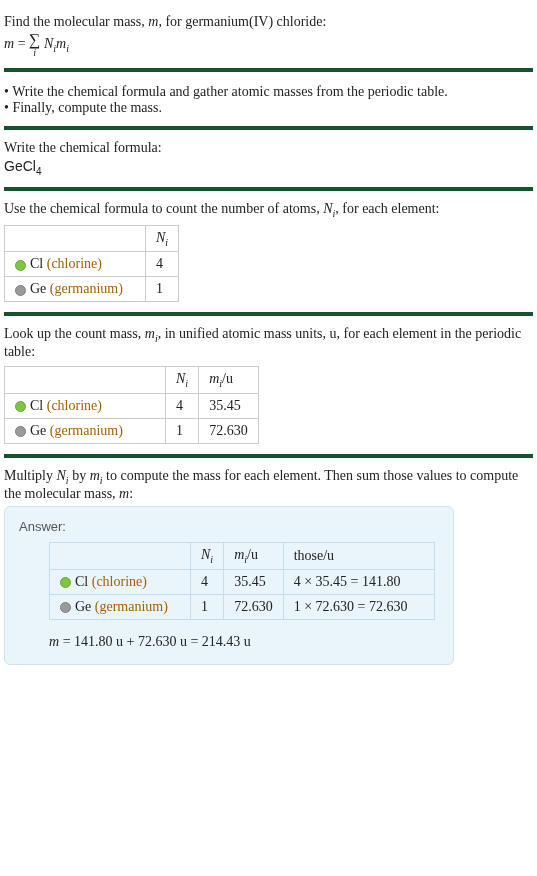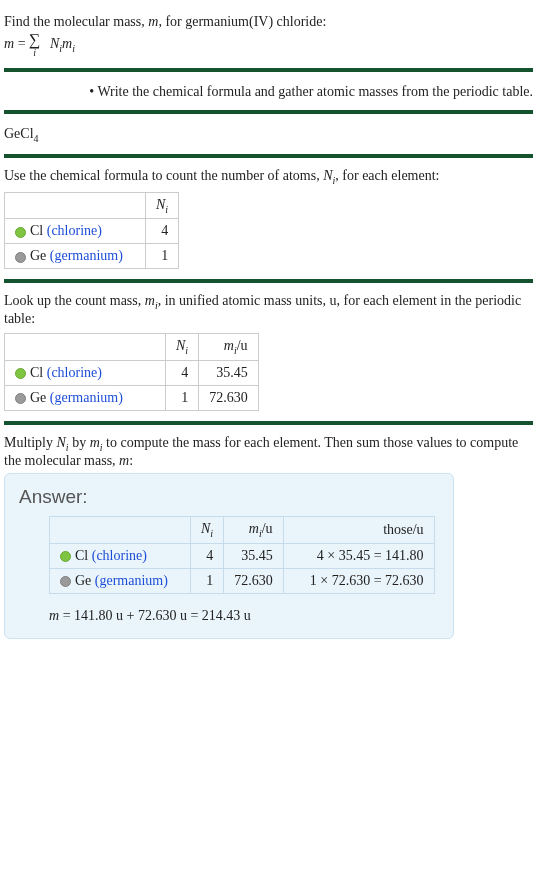"Nimi" span { margin-left: 6px -> 0 }
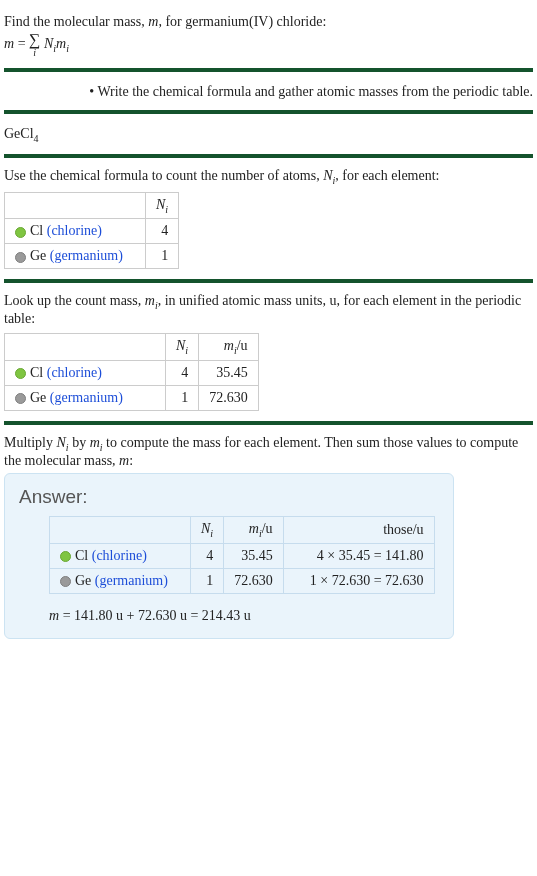"Write the chemical formula and" ul.plan { text-align: right -> none }
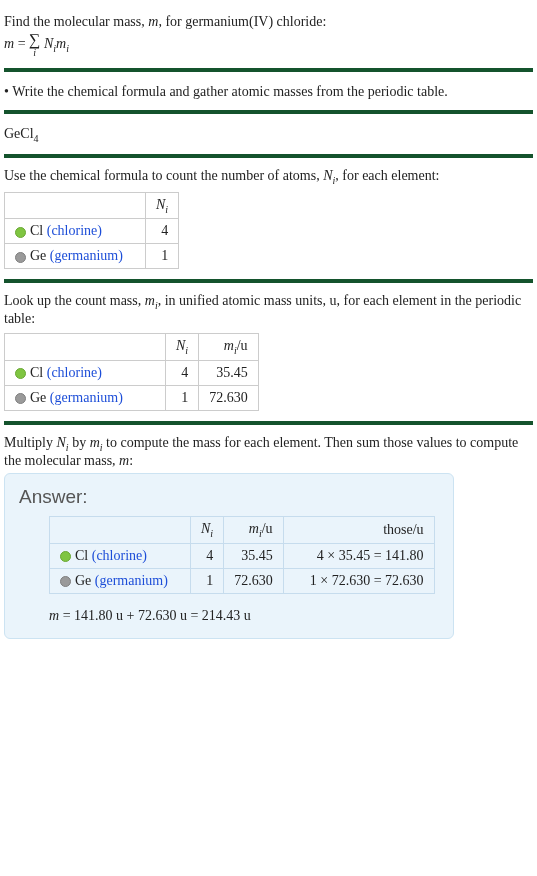"Finally, compute the mass." li { html: none -> <li>Finally, compute the mass.</li> }
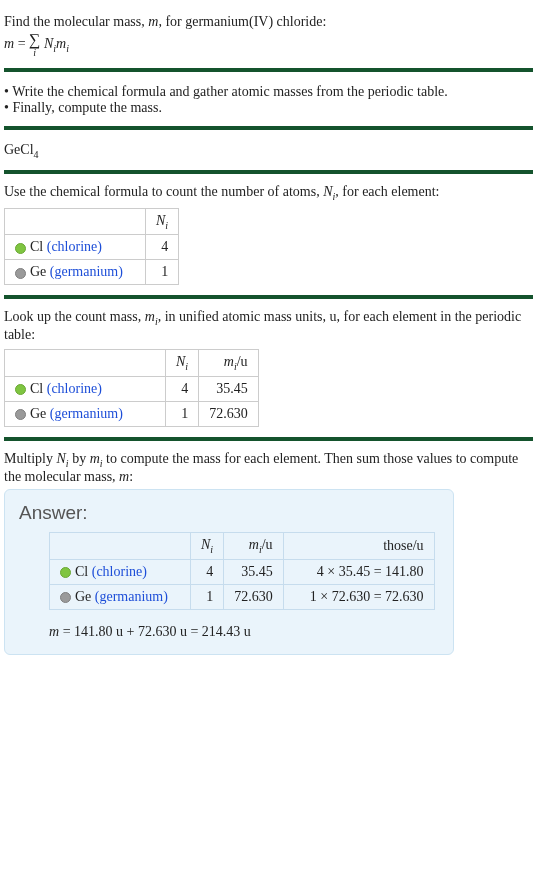"Write the chemical formula:" div { html: none -> <div>Write the chemical formula:</div> }
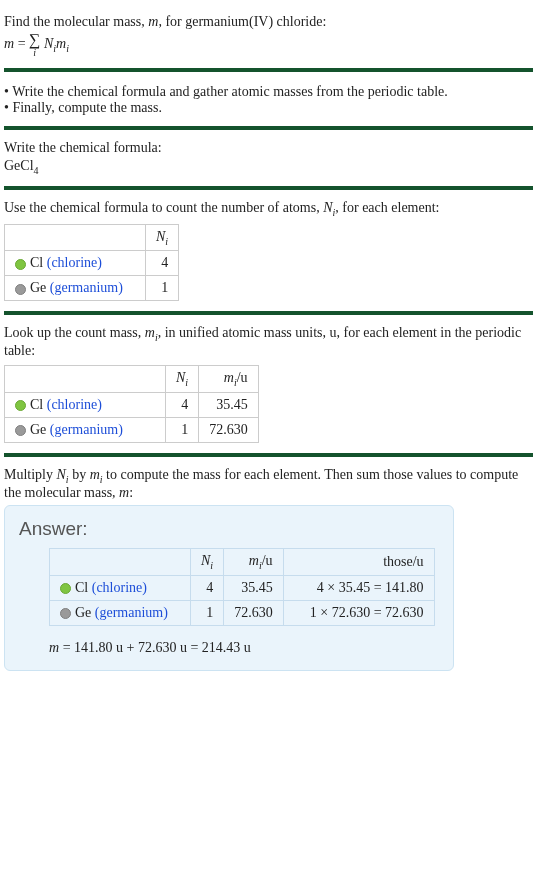"GeCl4" .chem-formula { font-family: Liberation Serif, serif -> Liberation Sans, sans-serif }
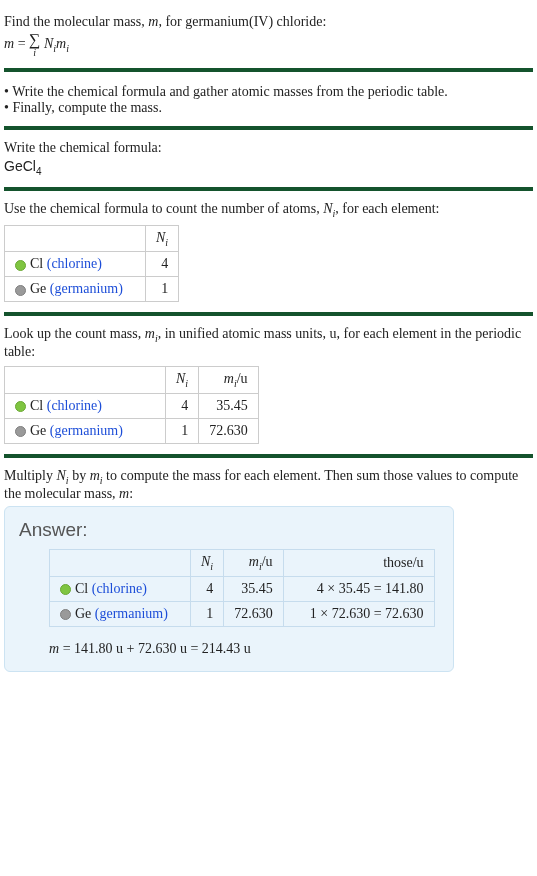"Ni" table.data td, table.data th { text-align: right -> left }
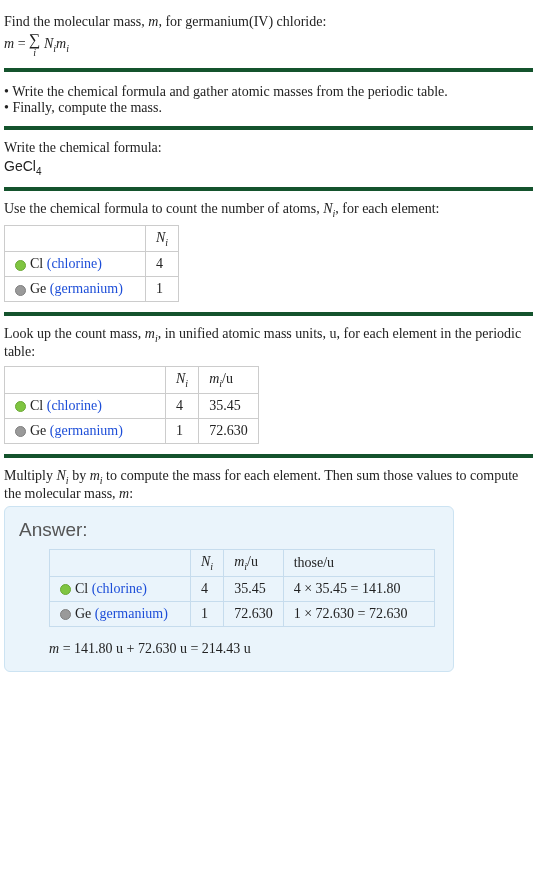"(chlorine)" .element-full { color: #1d4ed8 -> #a16207 }
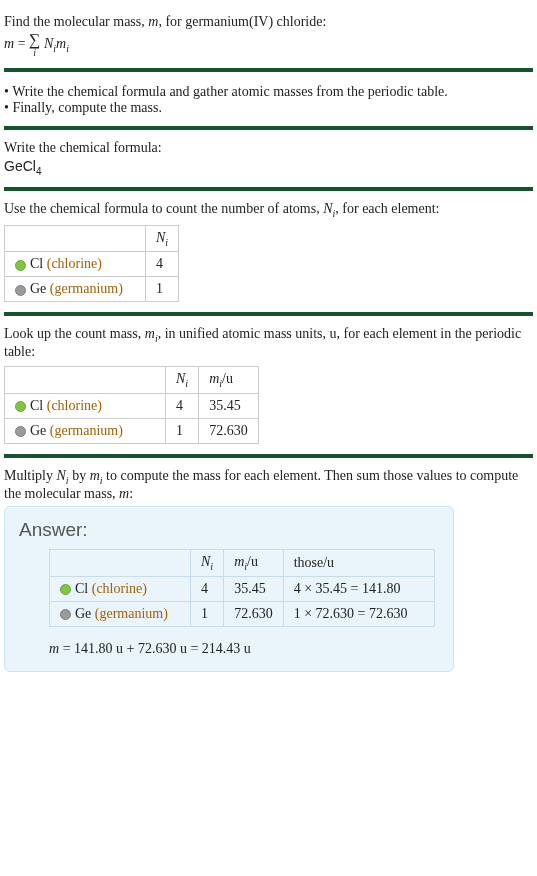"Answer:" .answer-label { font-size: 19px -> 13px }
